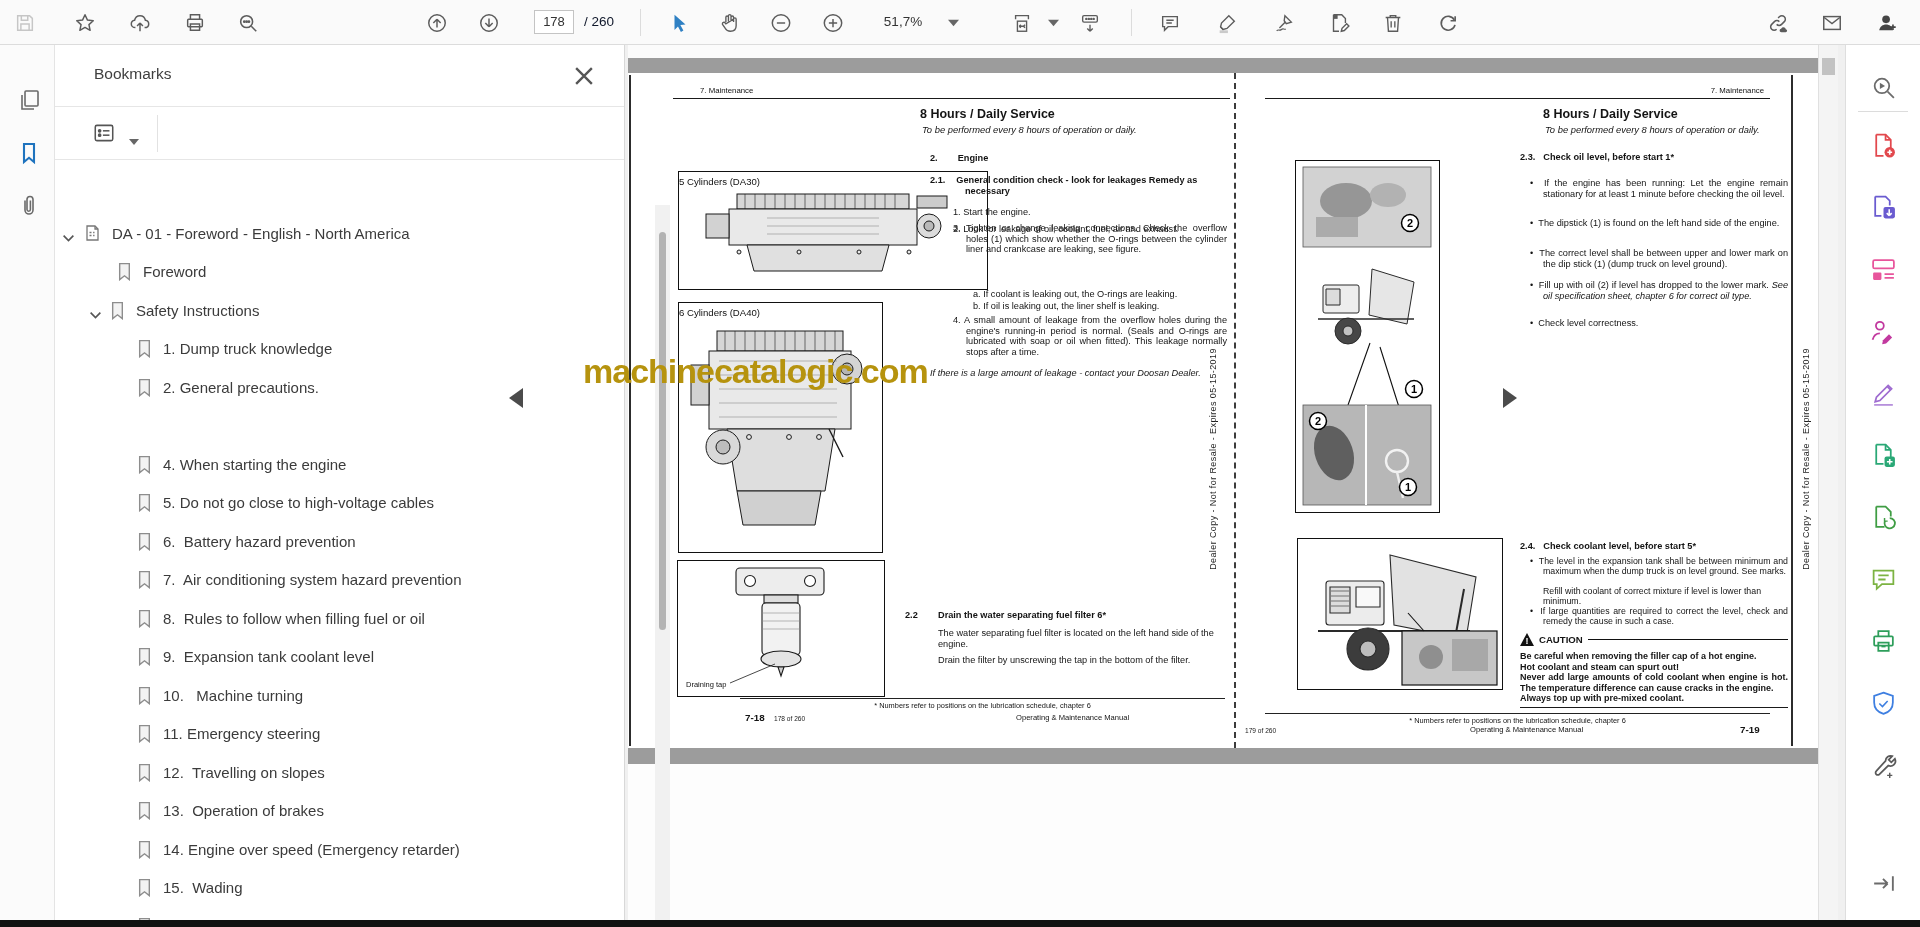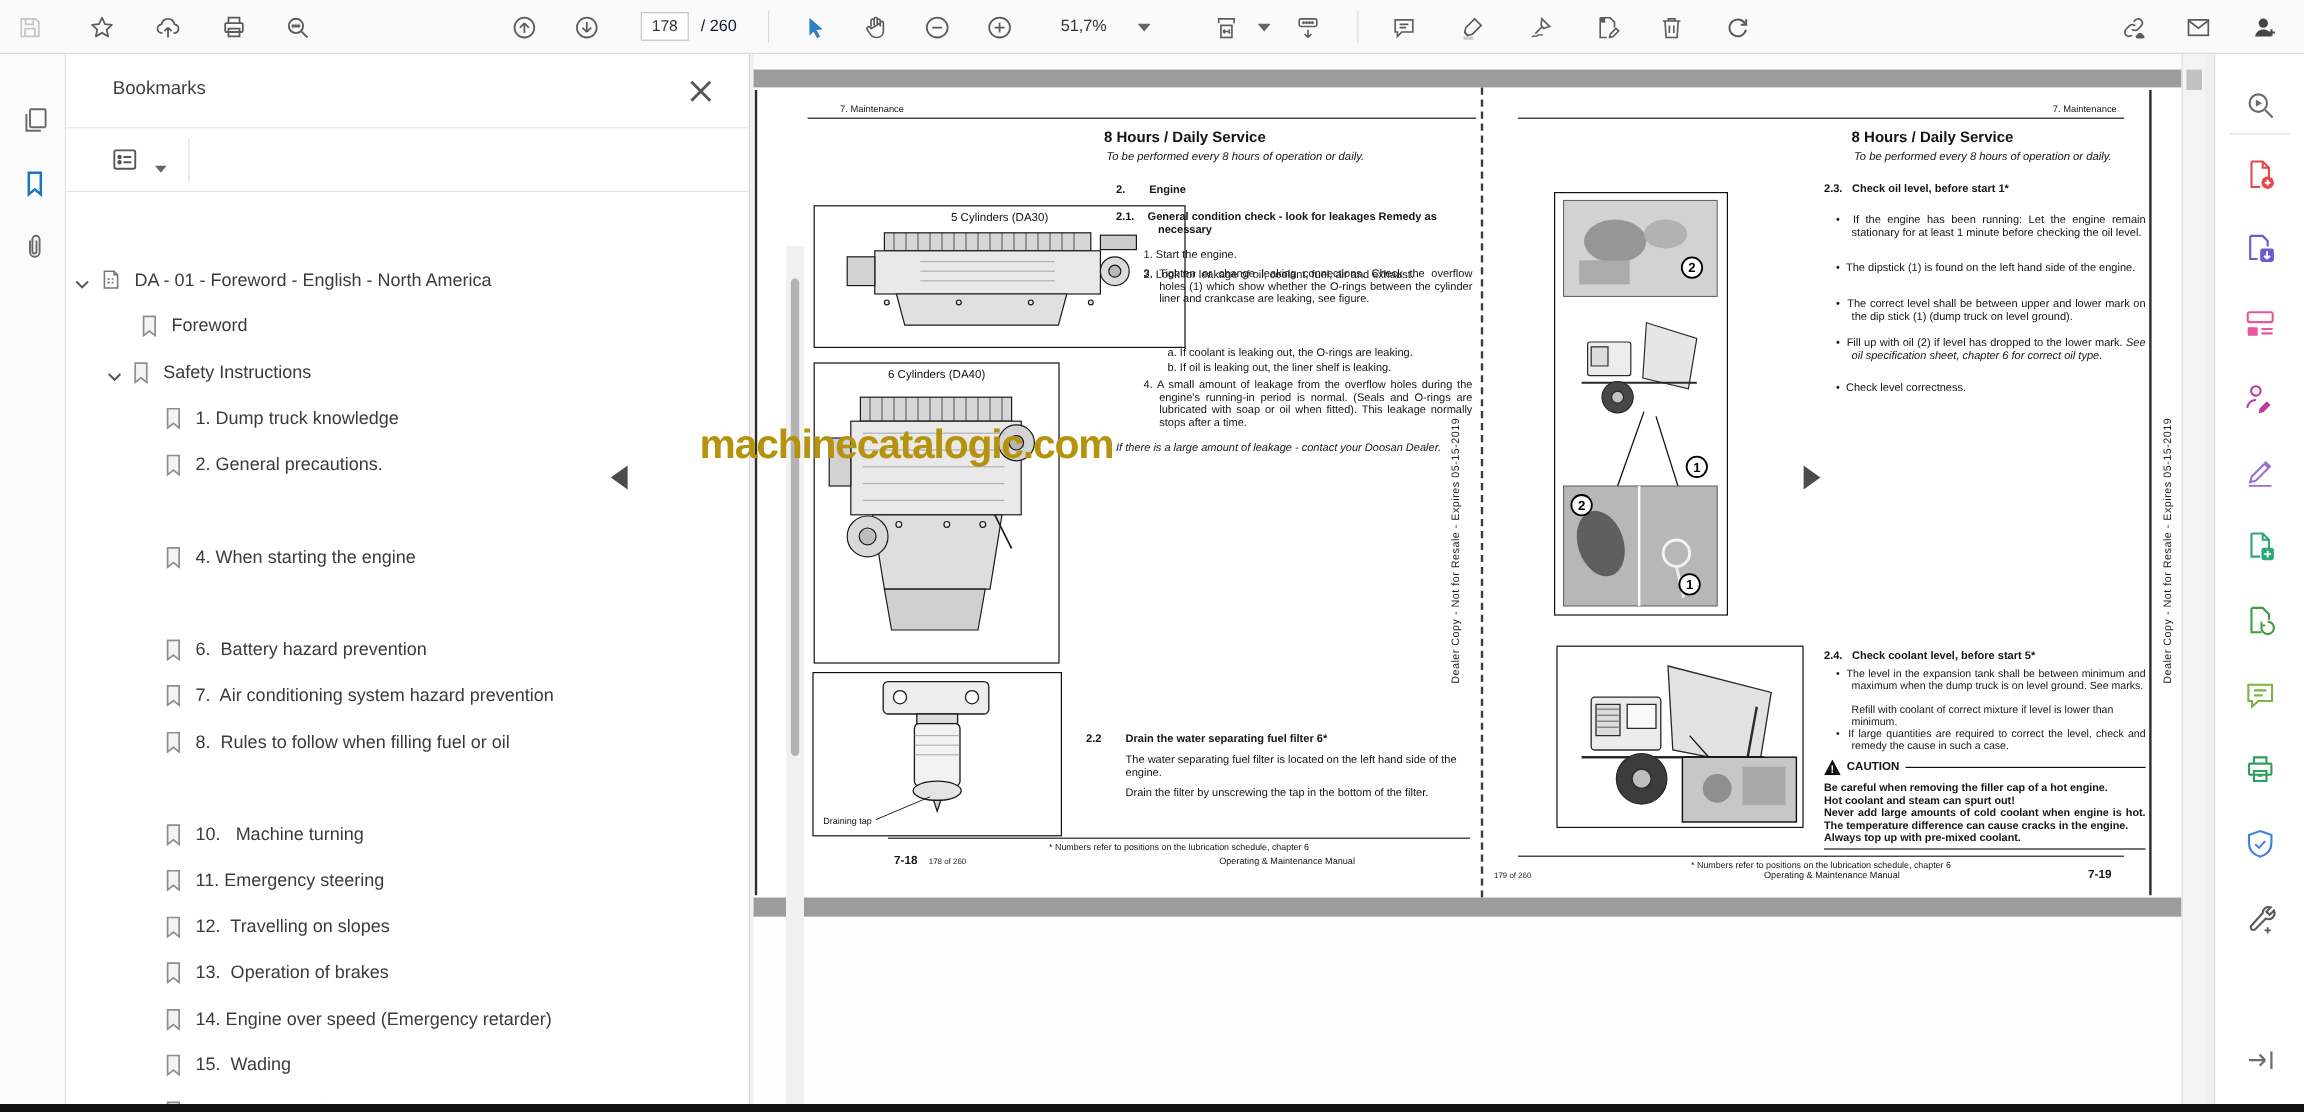"5 Cylinders (DA30)" .figlabel { text-align: center -> left }
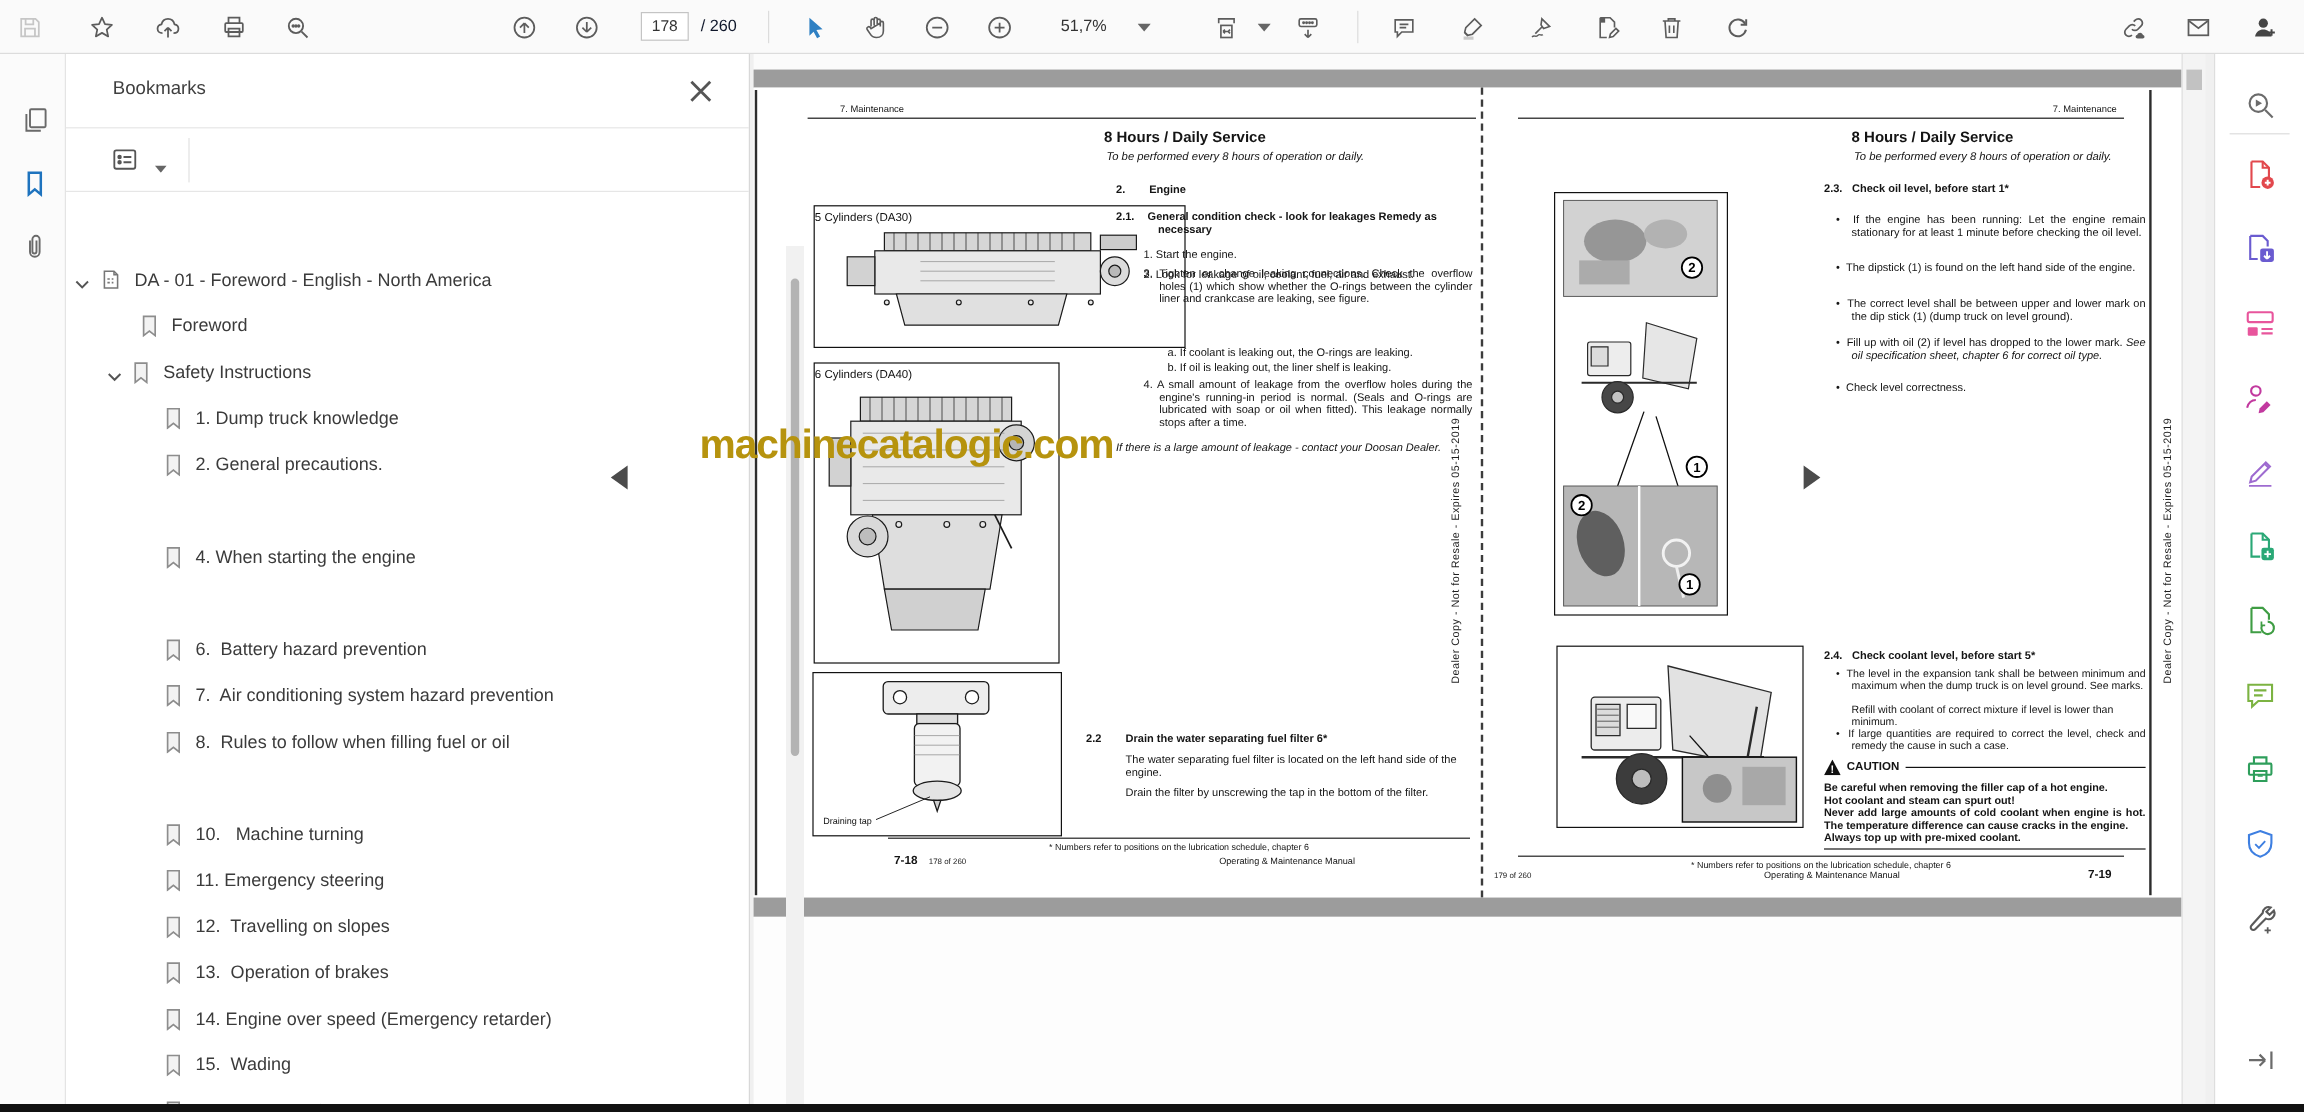"5. Do not go close" div.brow { html: none -> <div><span><svg> <path></path> </svg></span><span>5. Do not go close to high-voltage cables</span></div> }
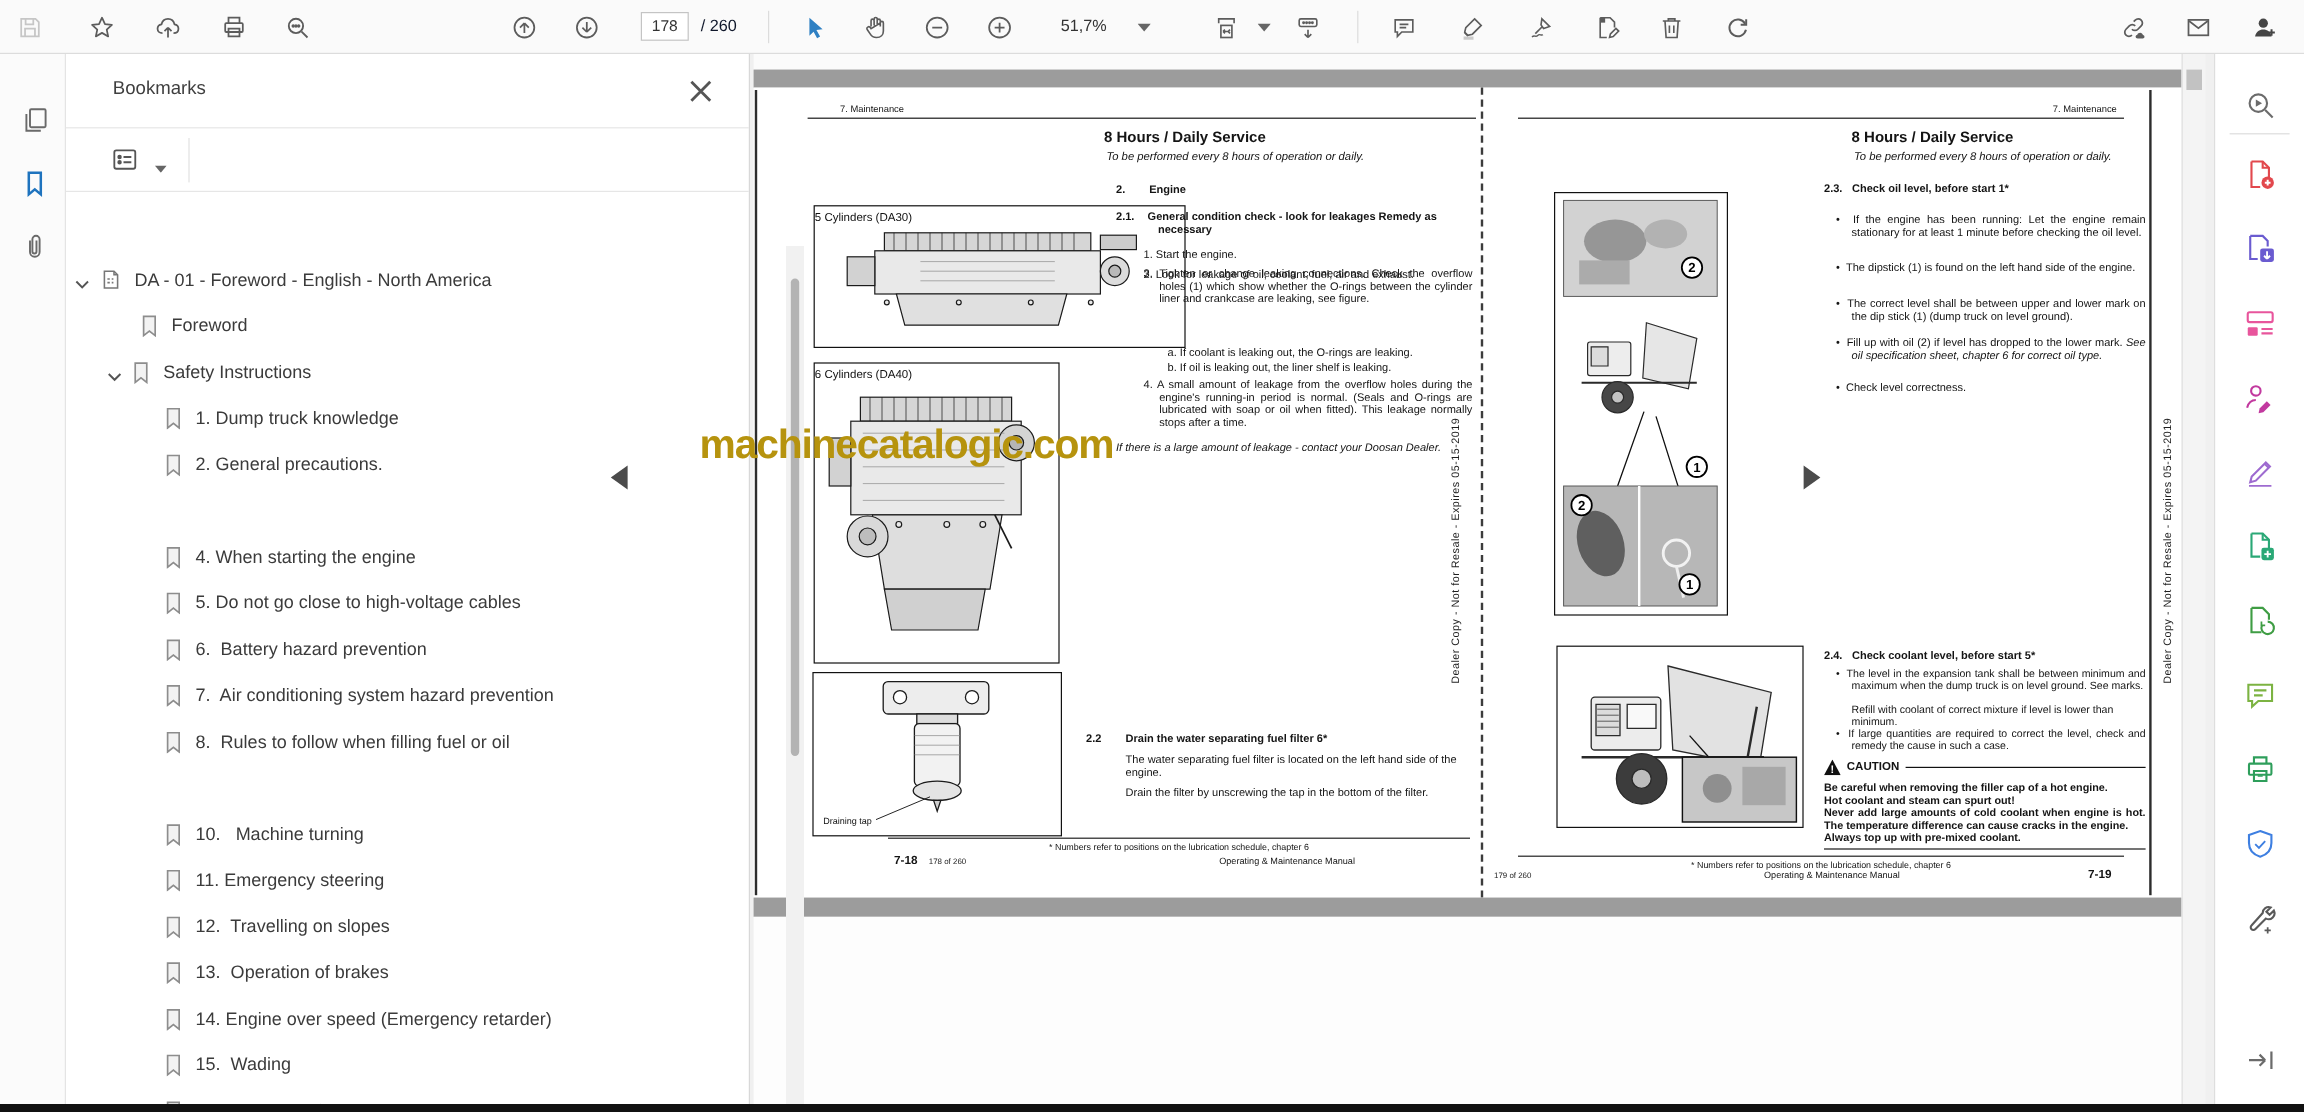"9. Expansion tank coolant level" div.brow { html: none -> <div><span><svg> <path></path> </svg></span><span>9. Expansion tank coolant level</span></div> }
